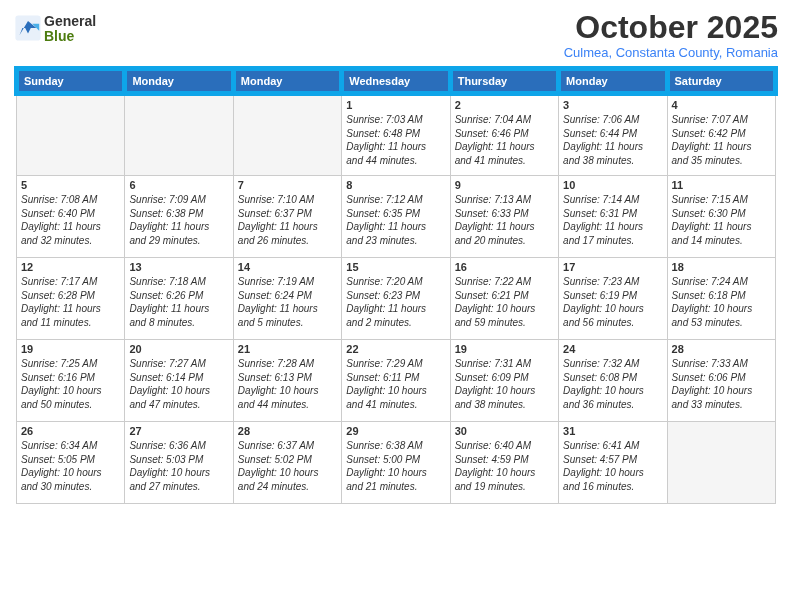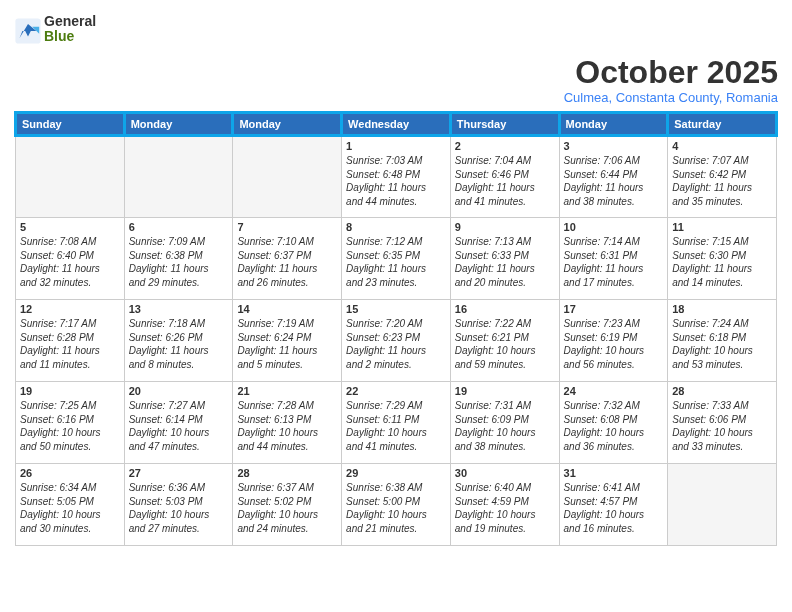"General" .logo { align-items: flex-end -> flex-start }
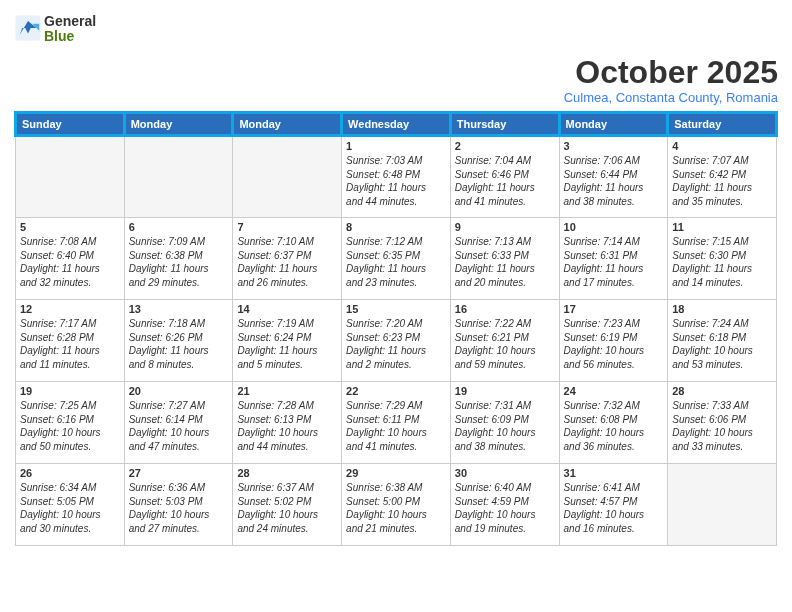"October 2025" .month-title { margin-top: 45px -> none }
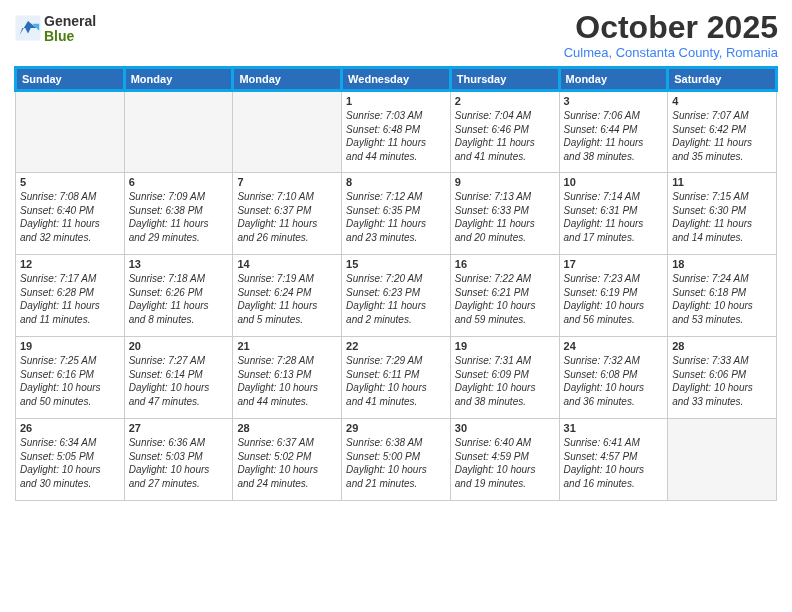"Sunday" .calendar th { border: 3px solid #0ea5e9 -> 5px solid #0ea5e9 }
